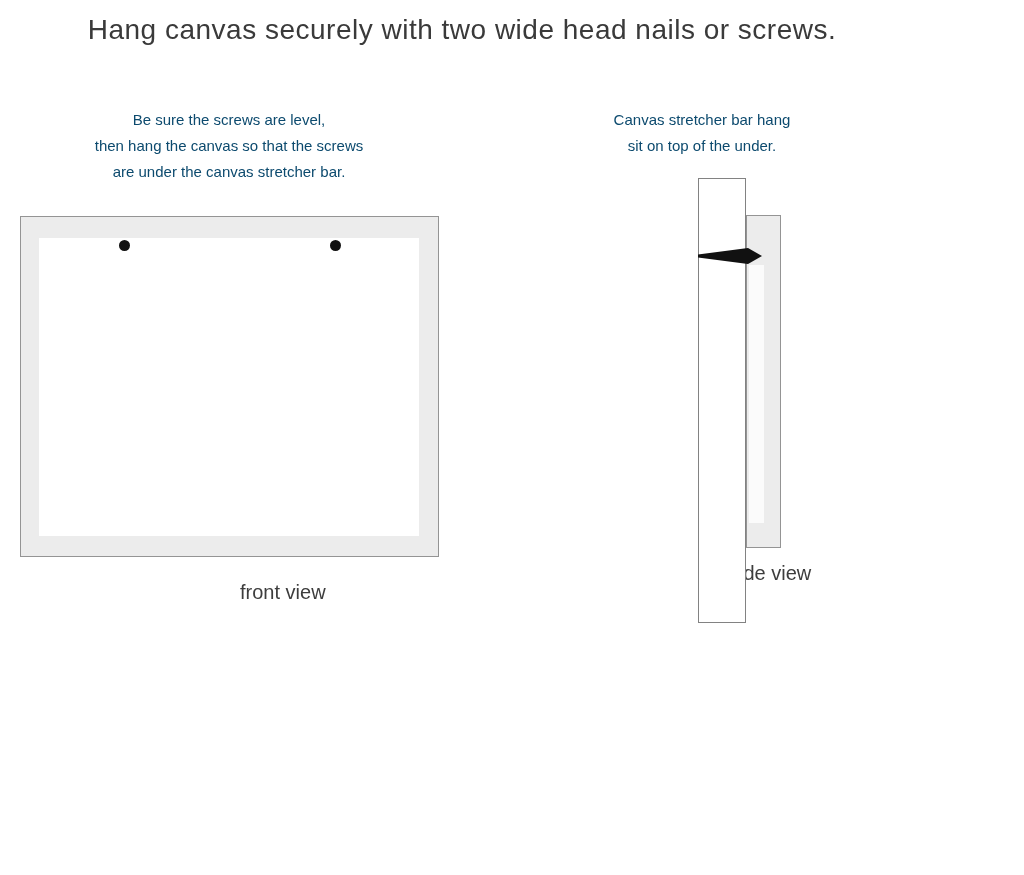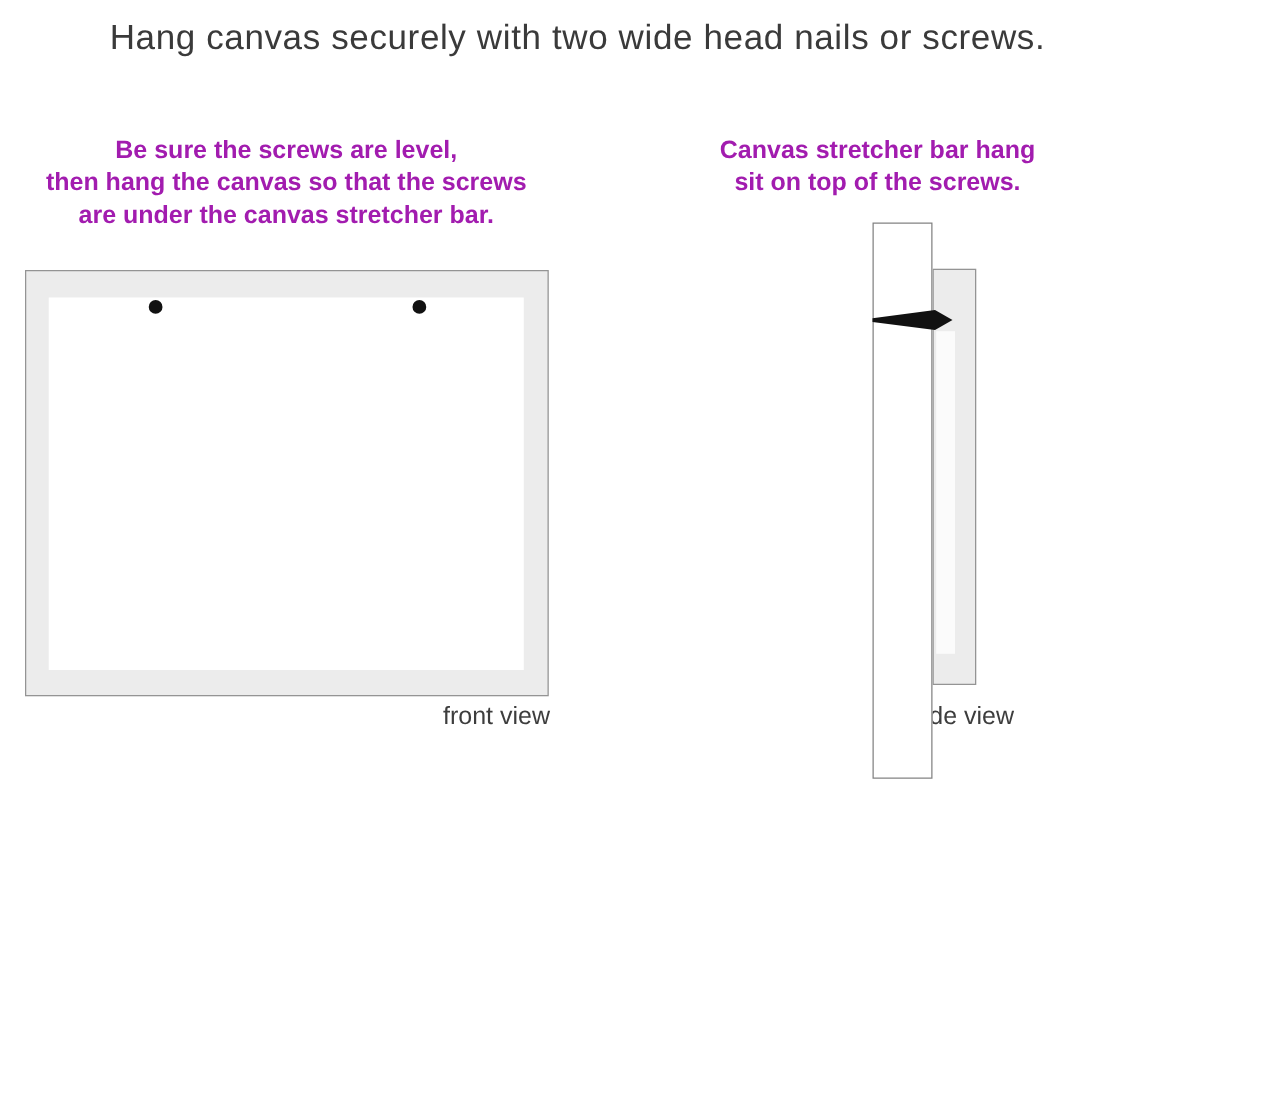"Be sure the screws are" .instruction { color: #a21caf -> #0c4a6e; font-size: 20px -> 15px; font-weight: 700 -> 400 }
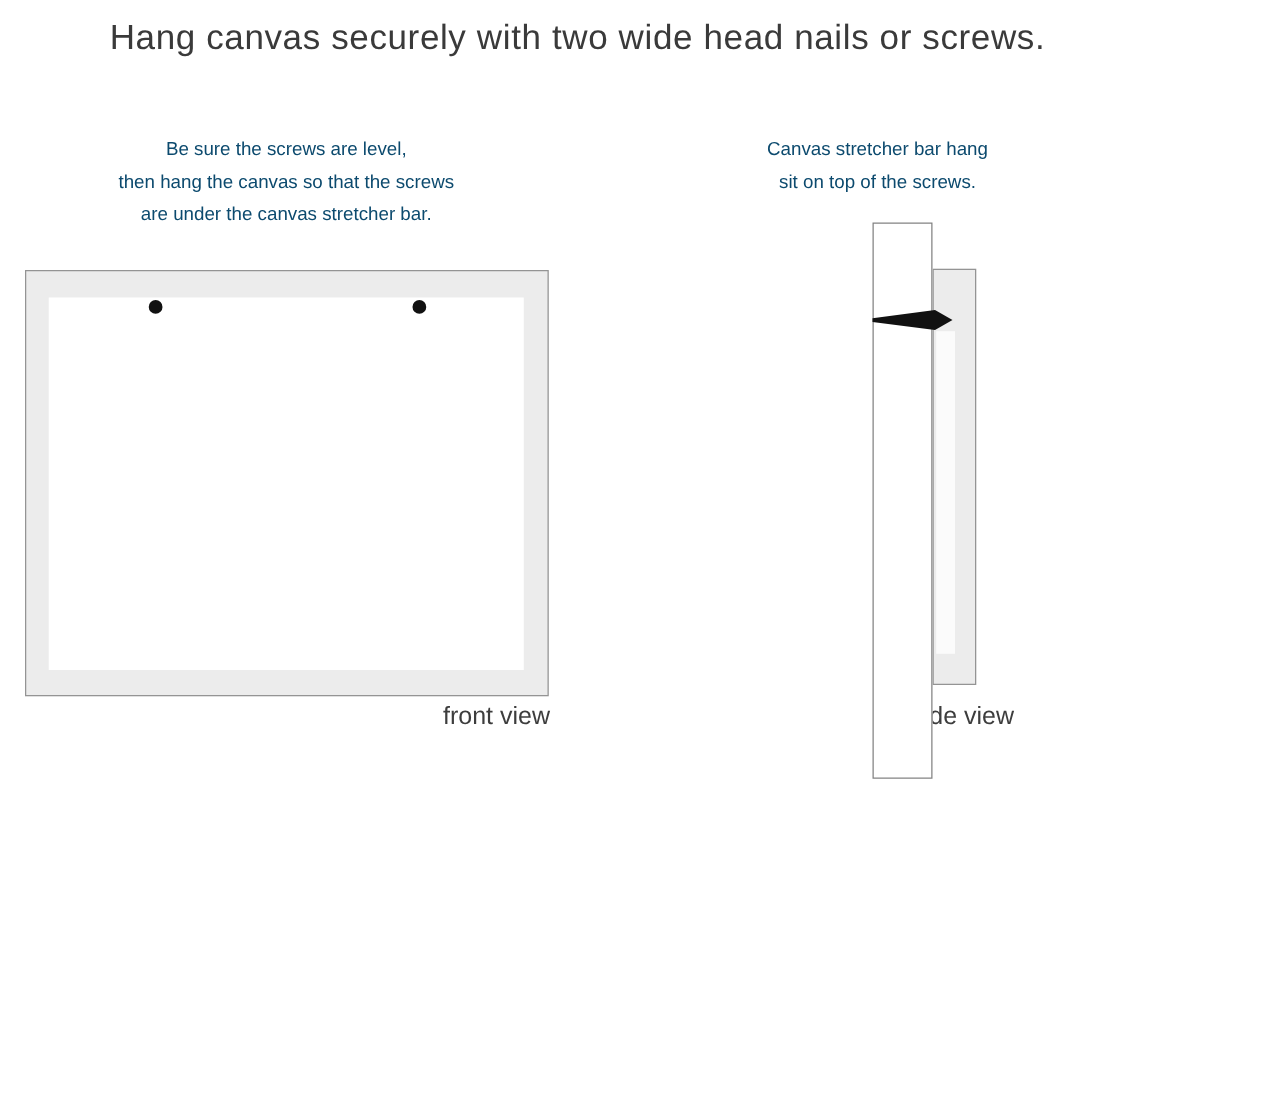"sit on top of the" div { text: screws -> under }
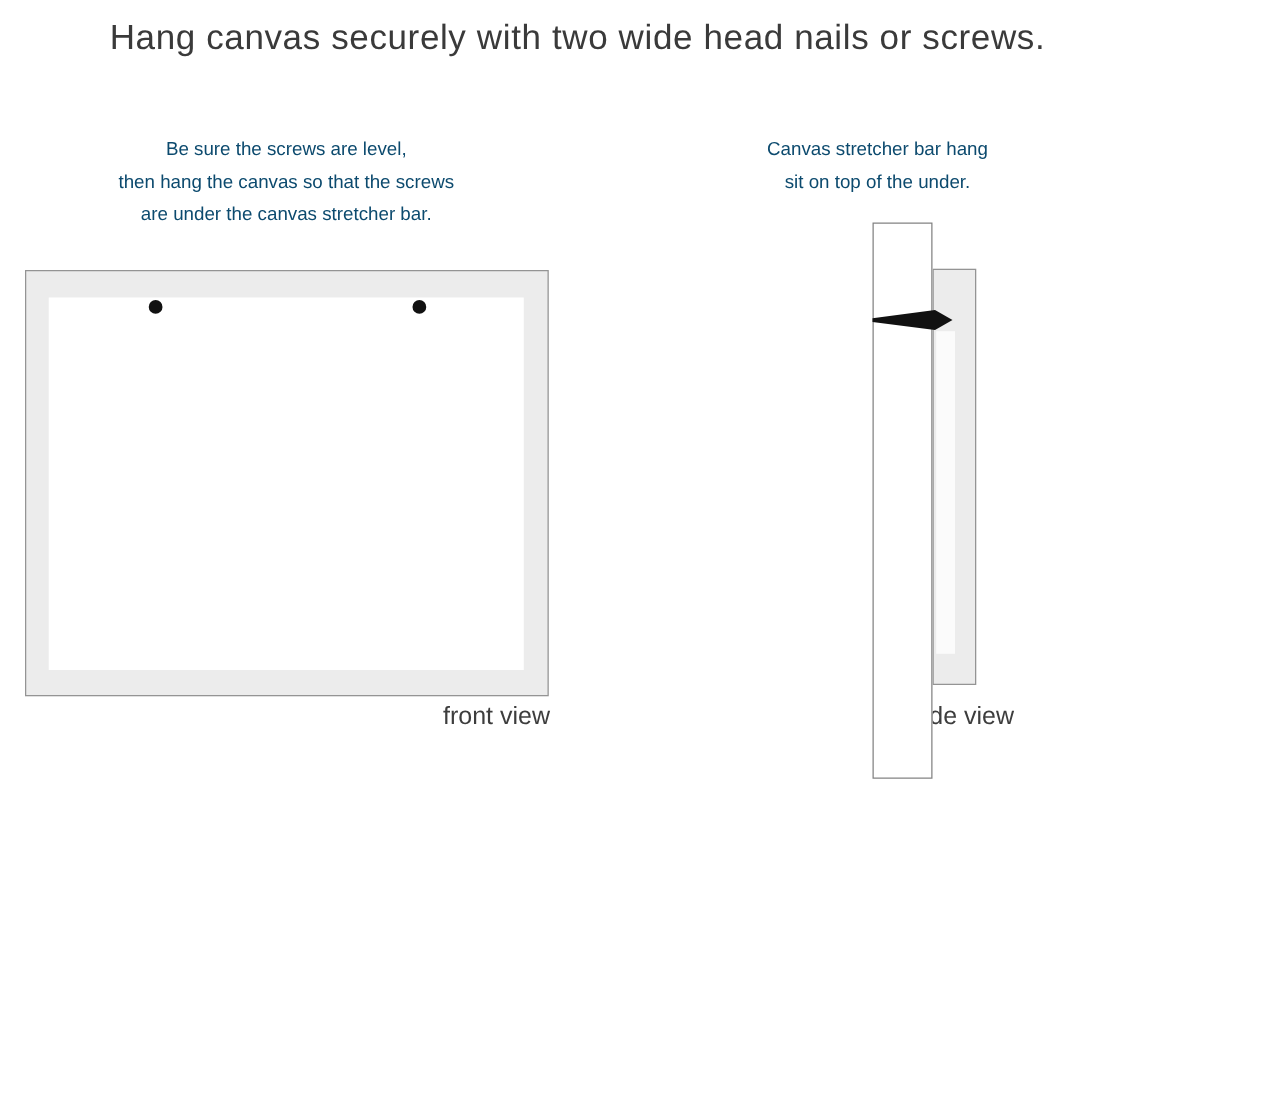"front view" .label-front { text-align: right -> none; top: 562px -> 581px }
